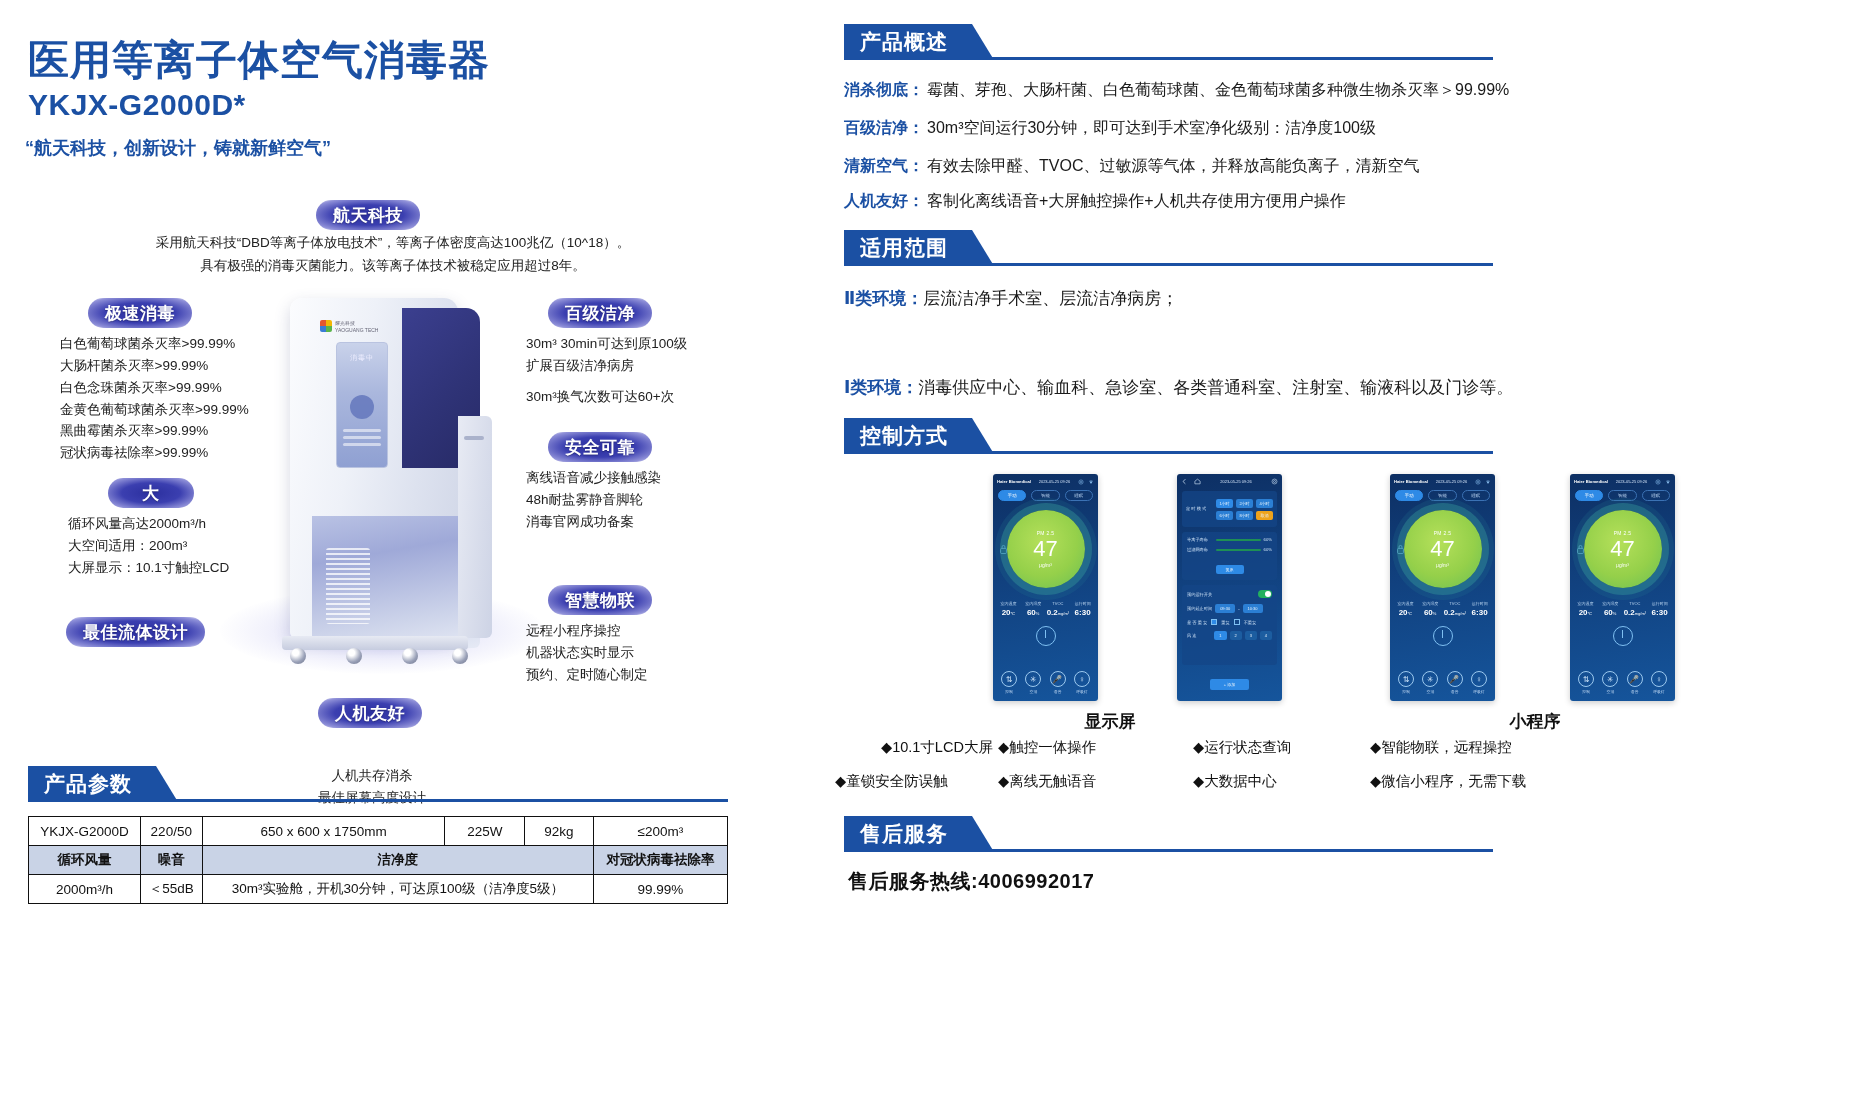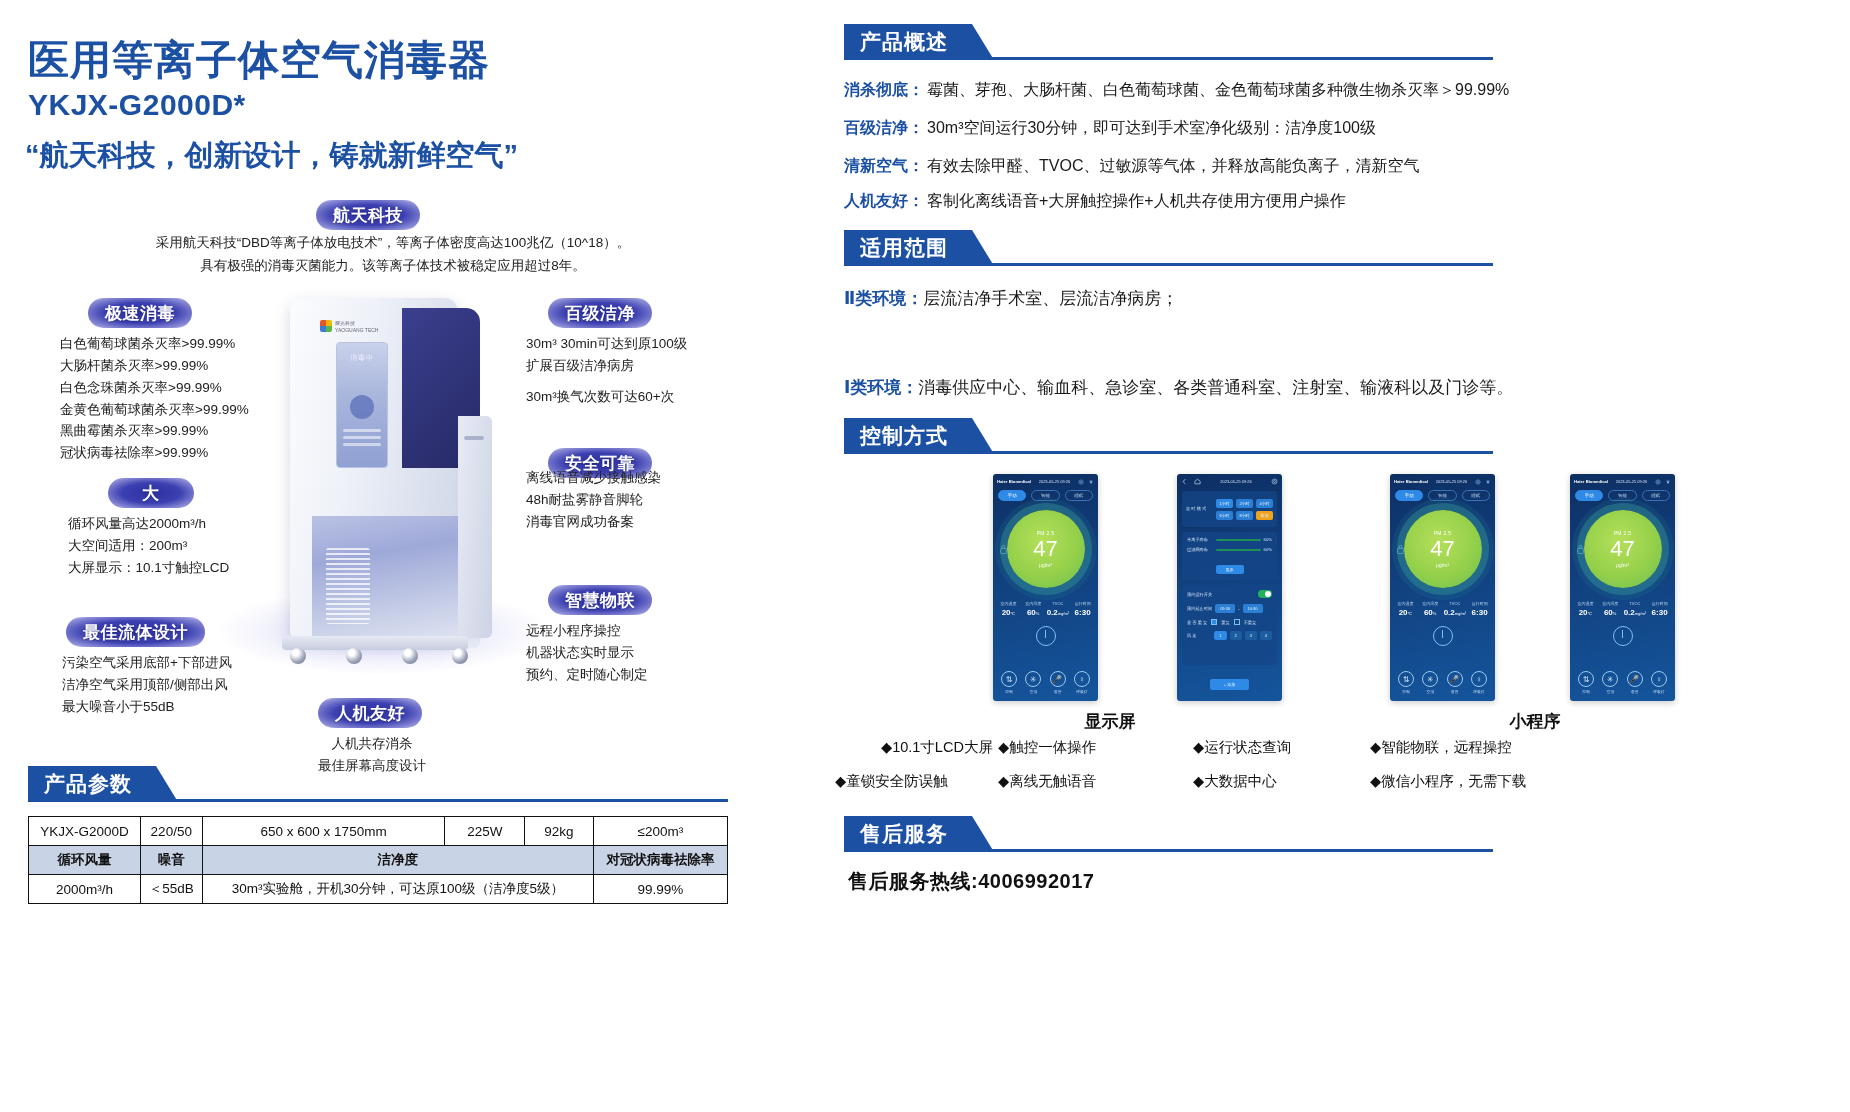"“航天科技，创新设计，铸就新鲜空气”" .title-slogan { font-size: 29px -> 18px }
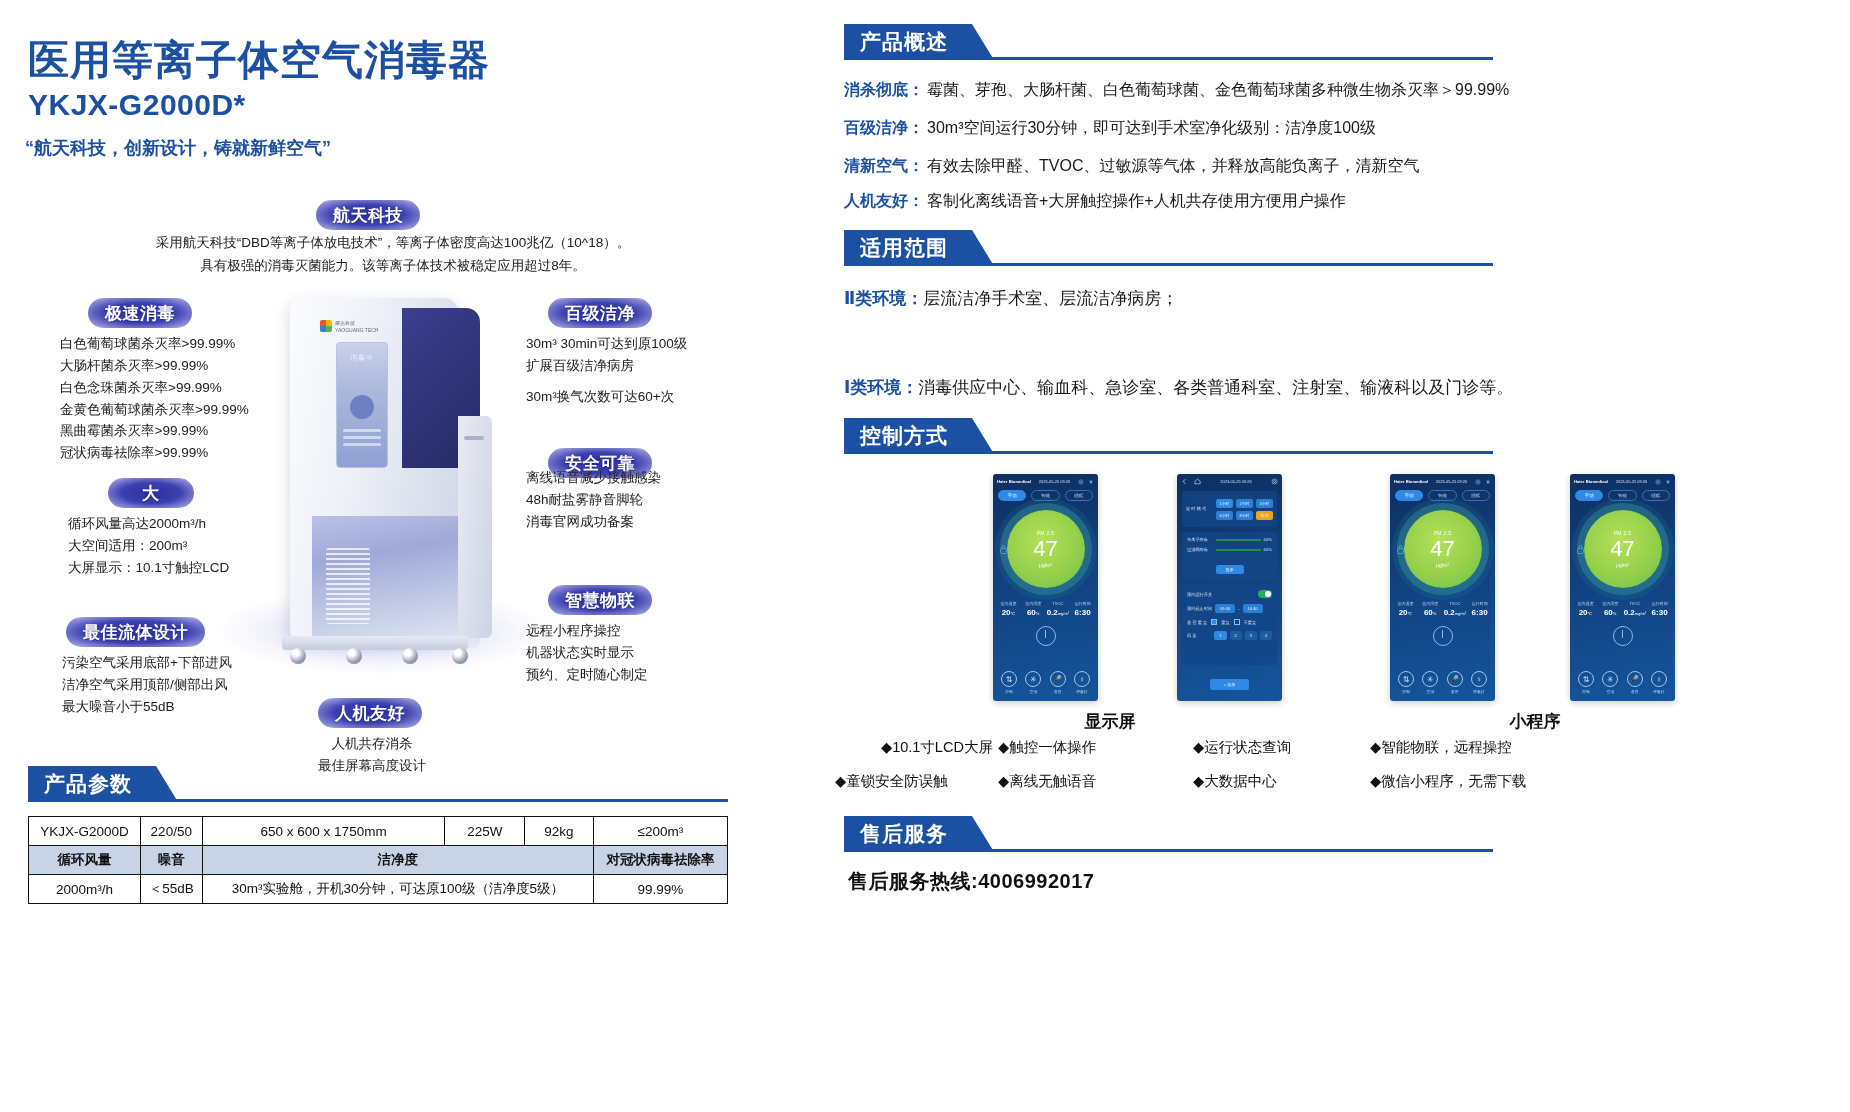"安全可靠" div.pill { margin-top: 16px -> none }
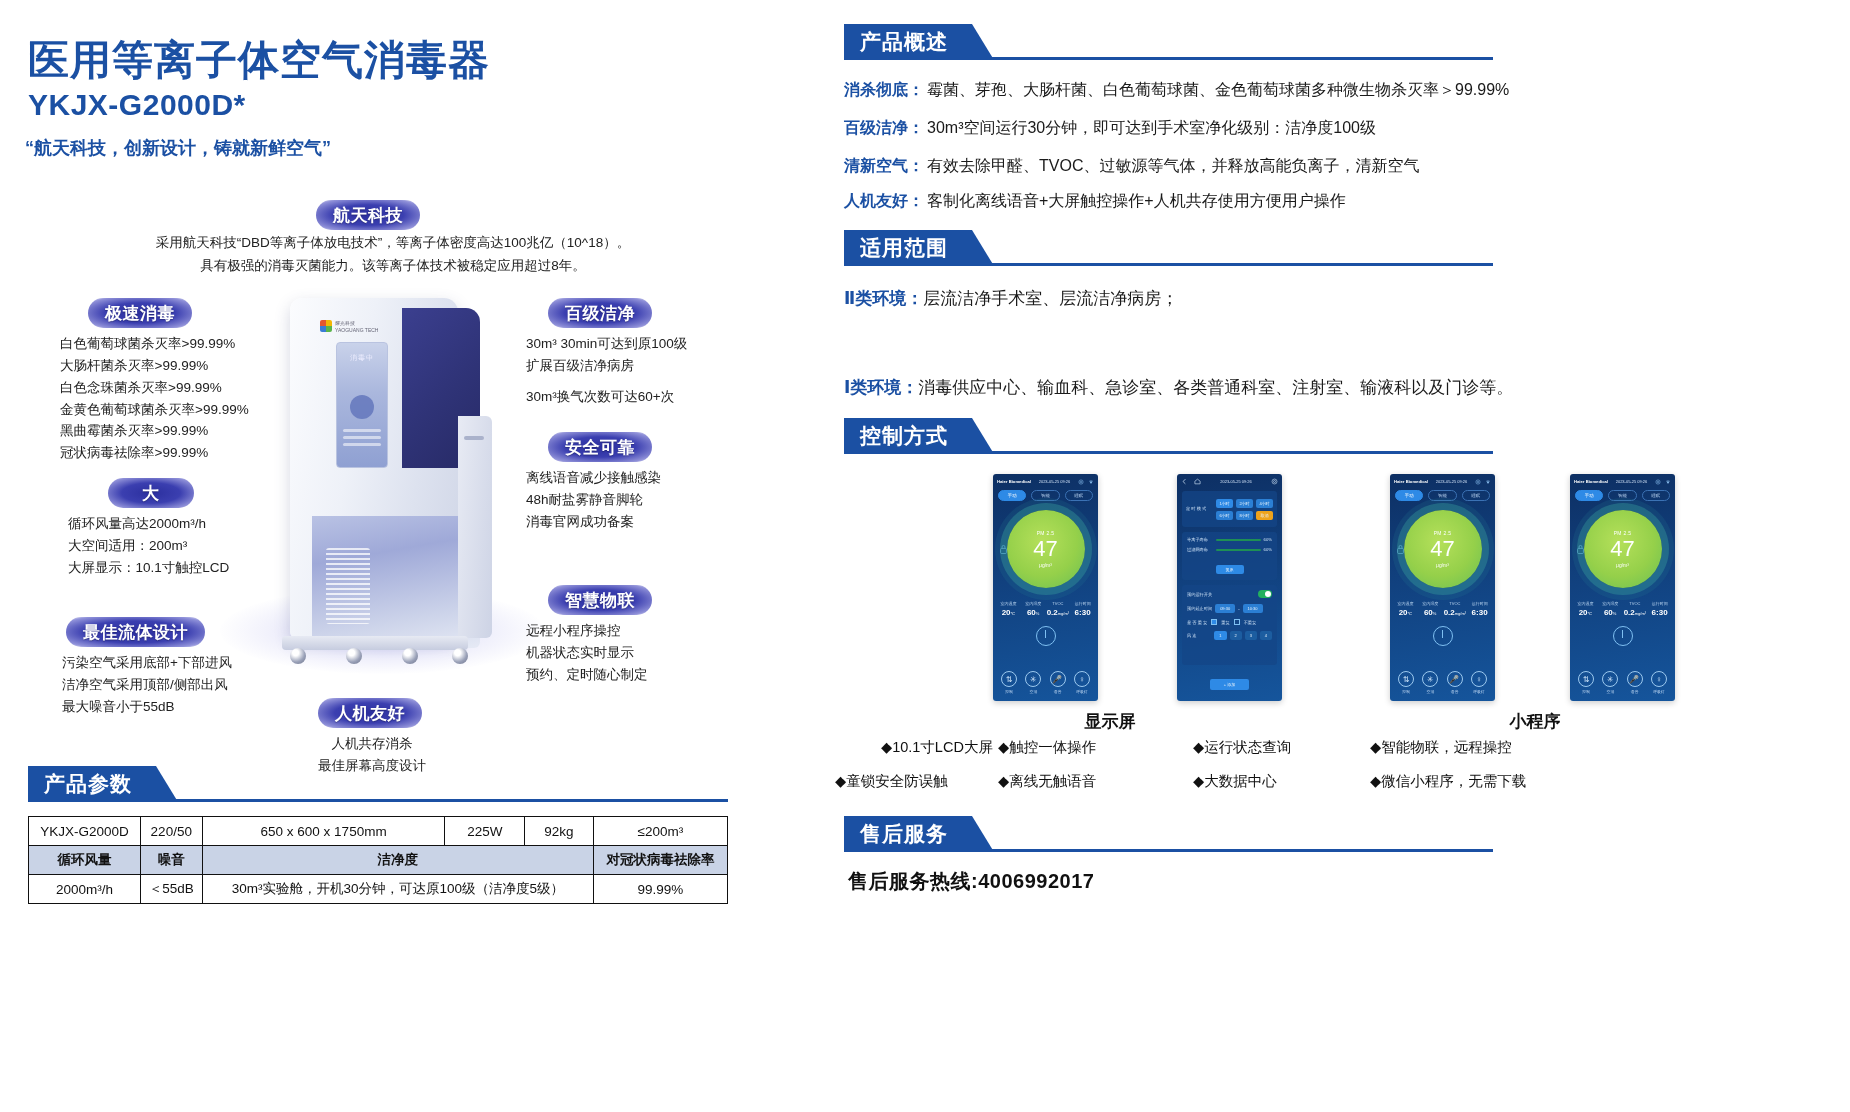"污染空气采用底部+下部进风" div.feat-lines { html: <div> <div>污染空气采用底部+下部进风</div> <div>洁净空气采用顶部/侧部出风</div> <div>最大噪音小于55dB</div> </div> -> none }
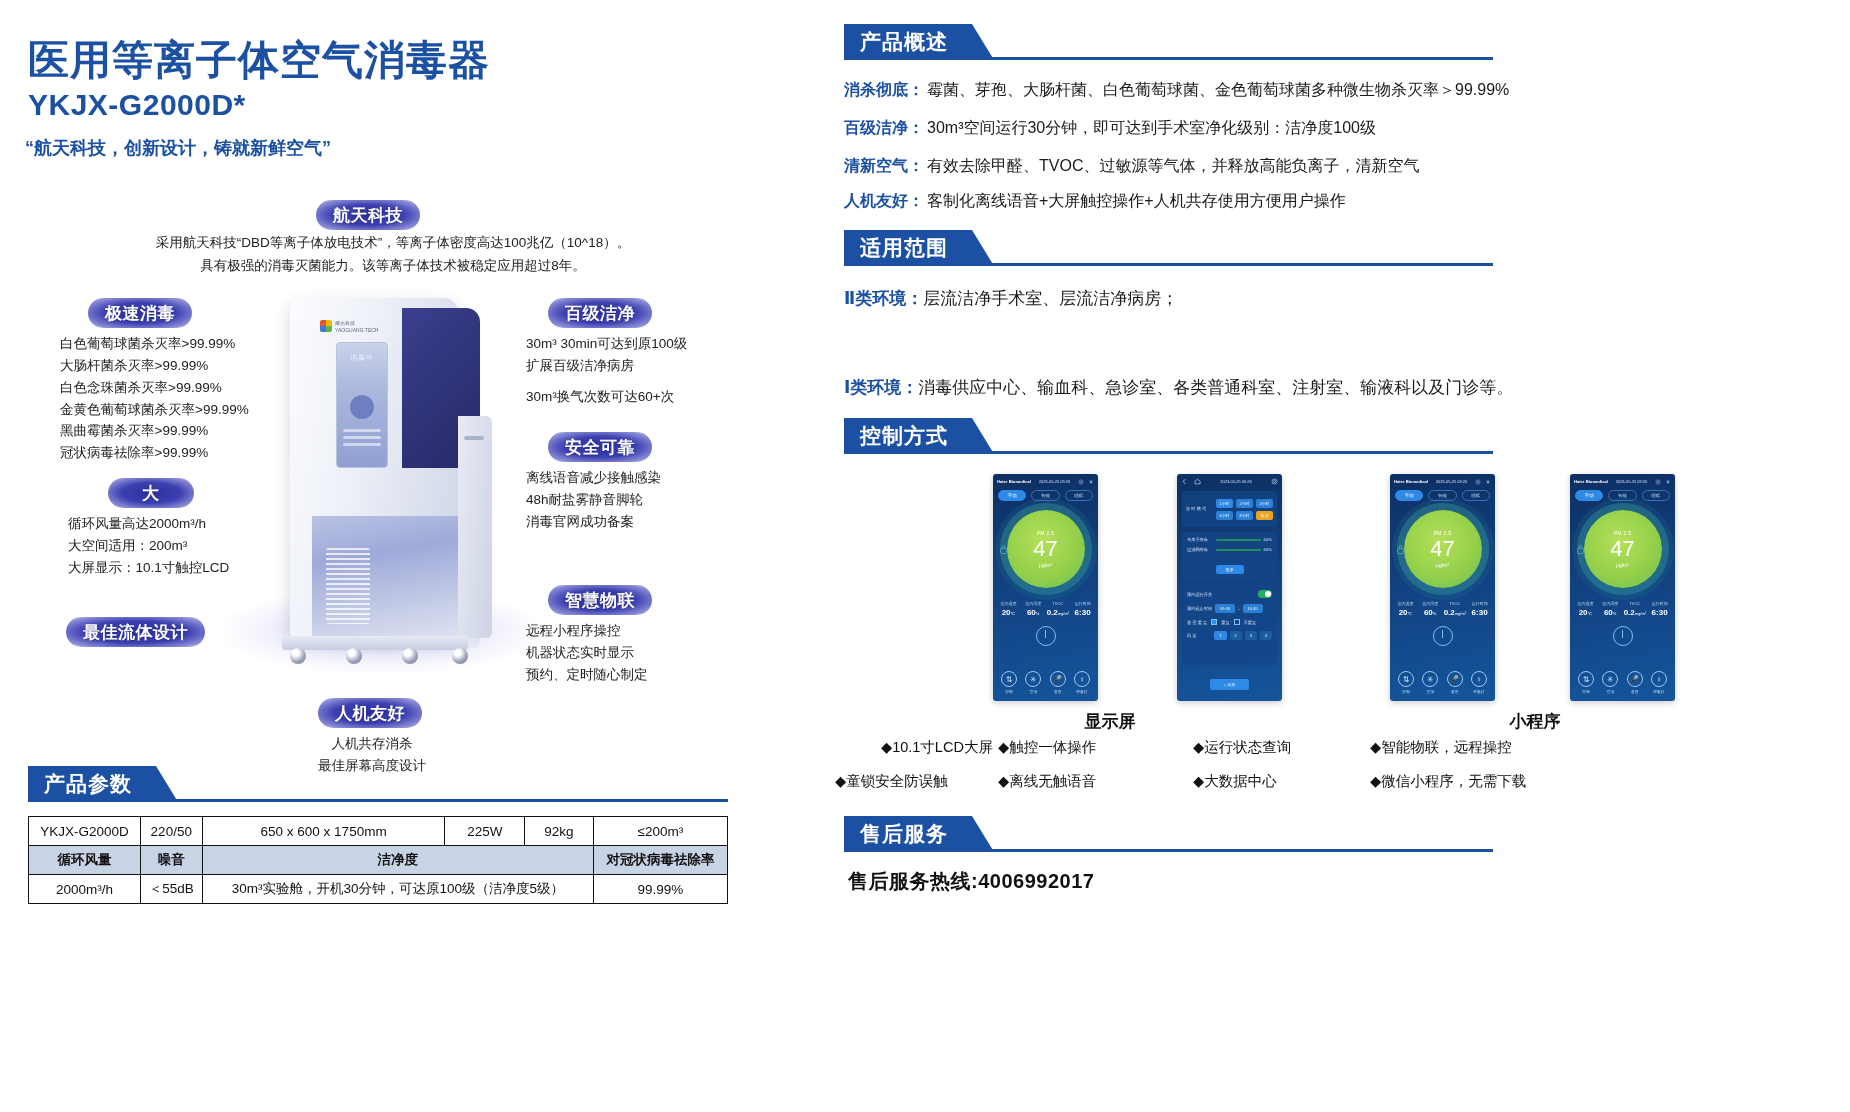"人机共存消杀" .feat-lines.center { margin-top: none -> 32px }
